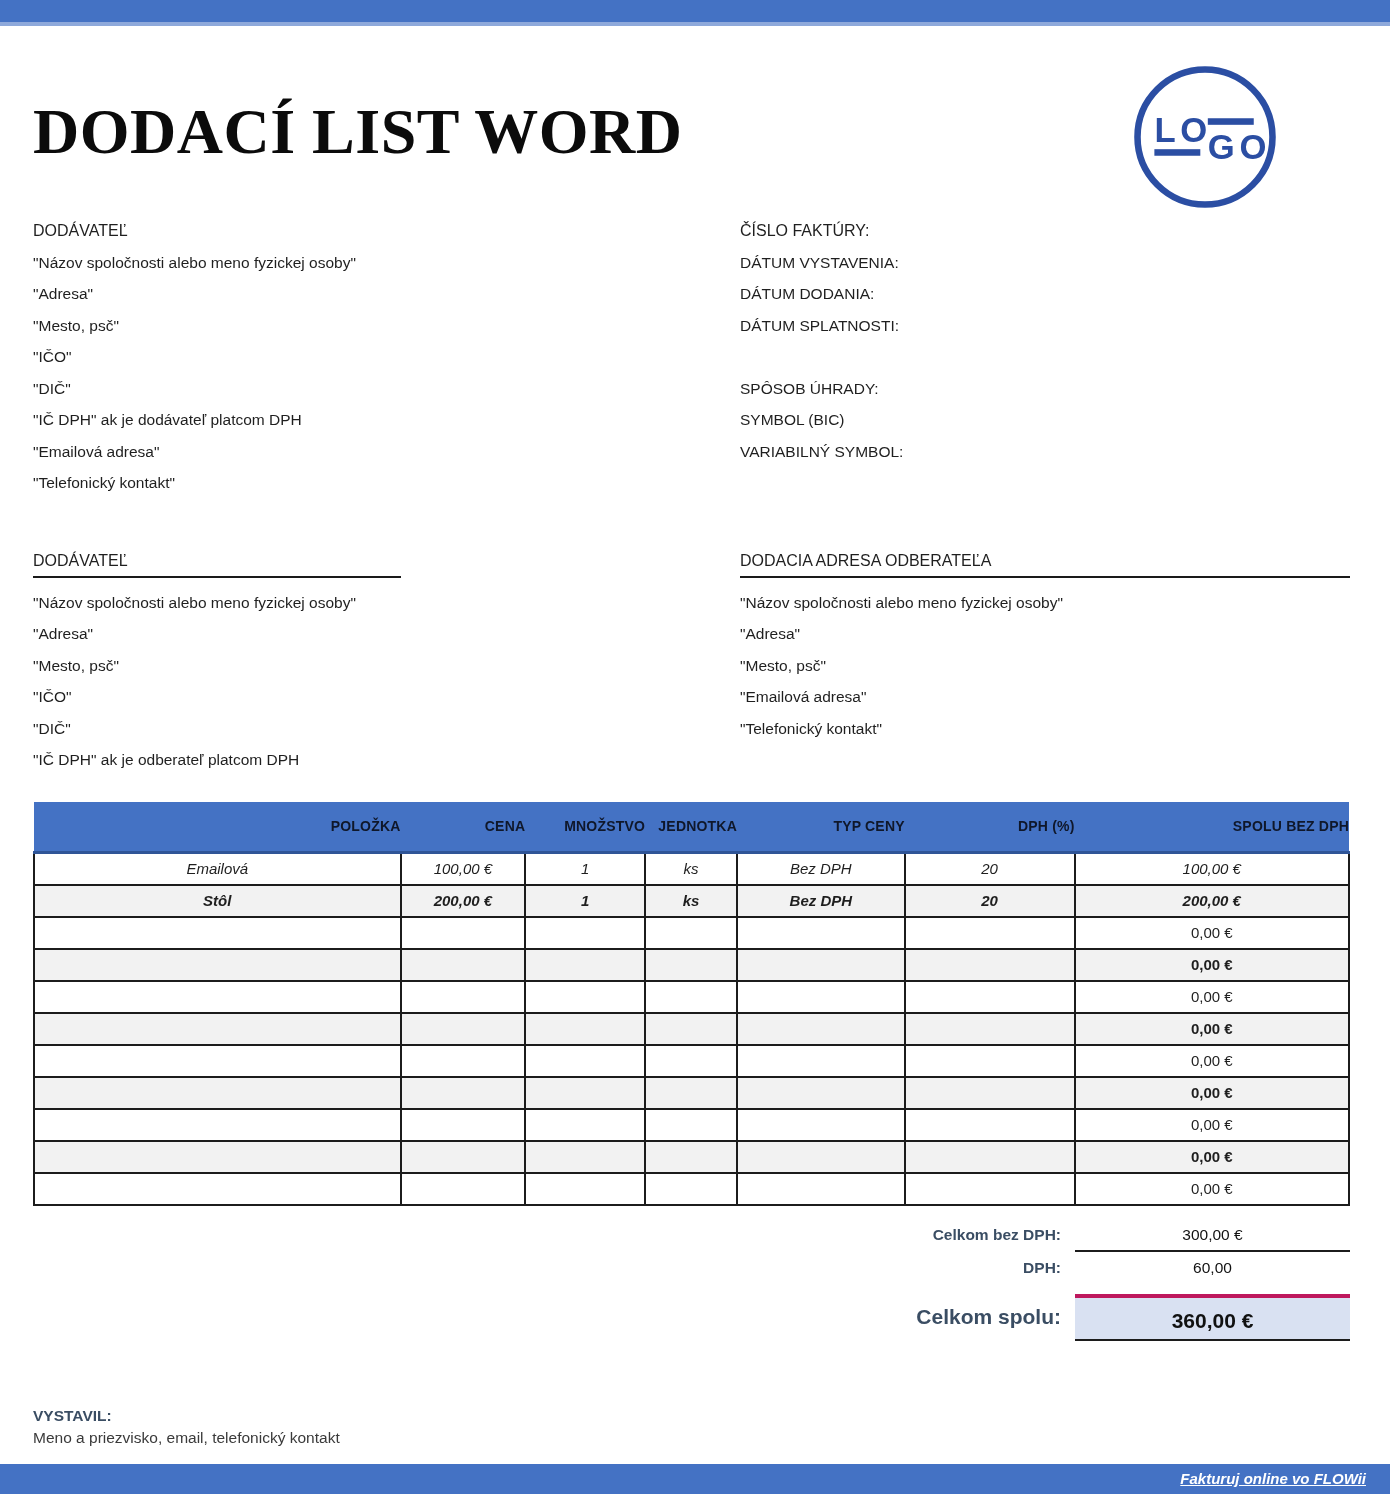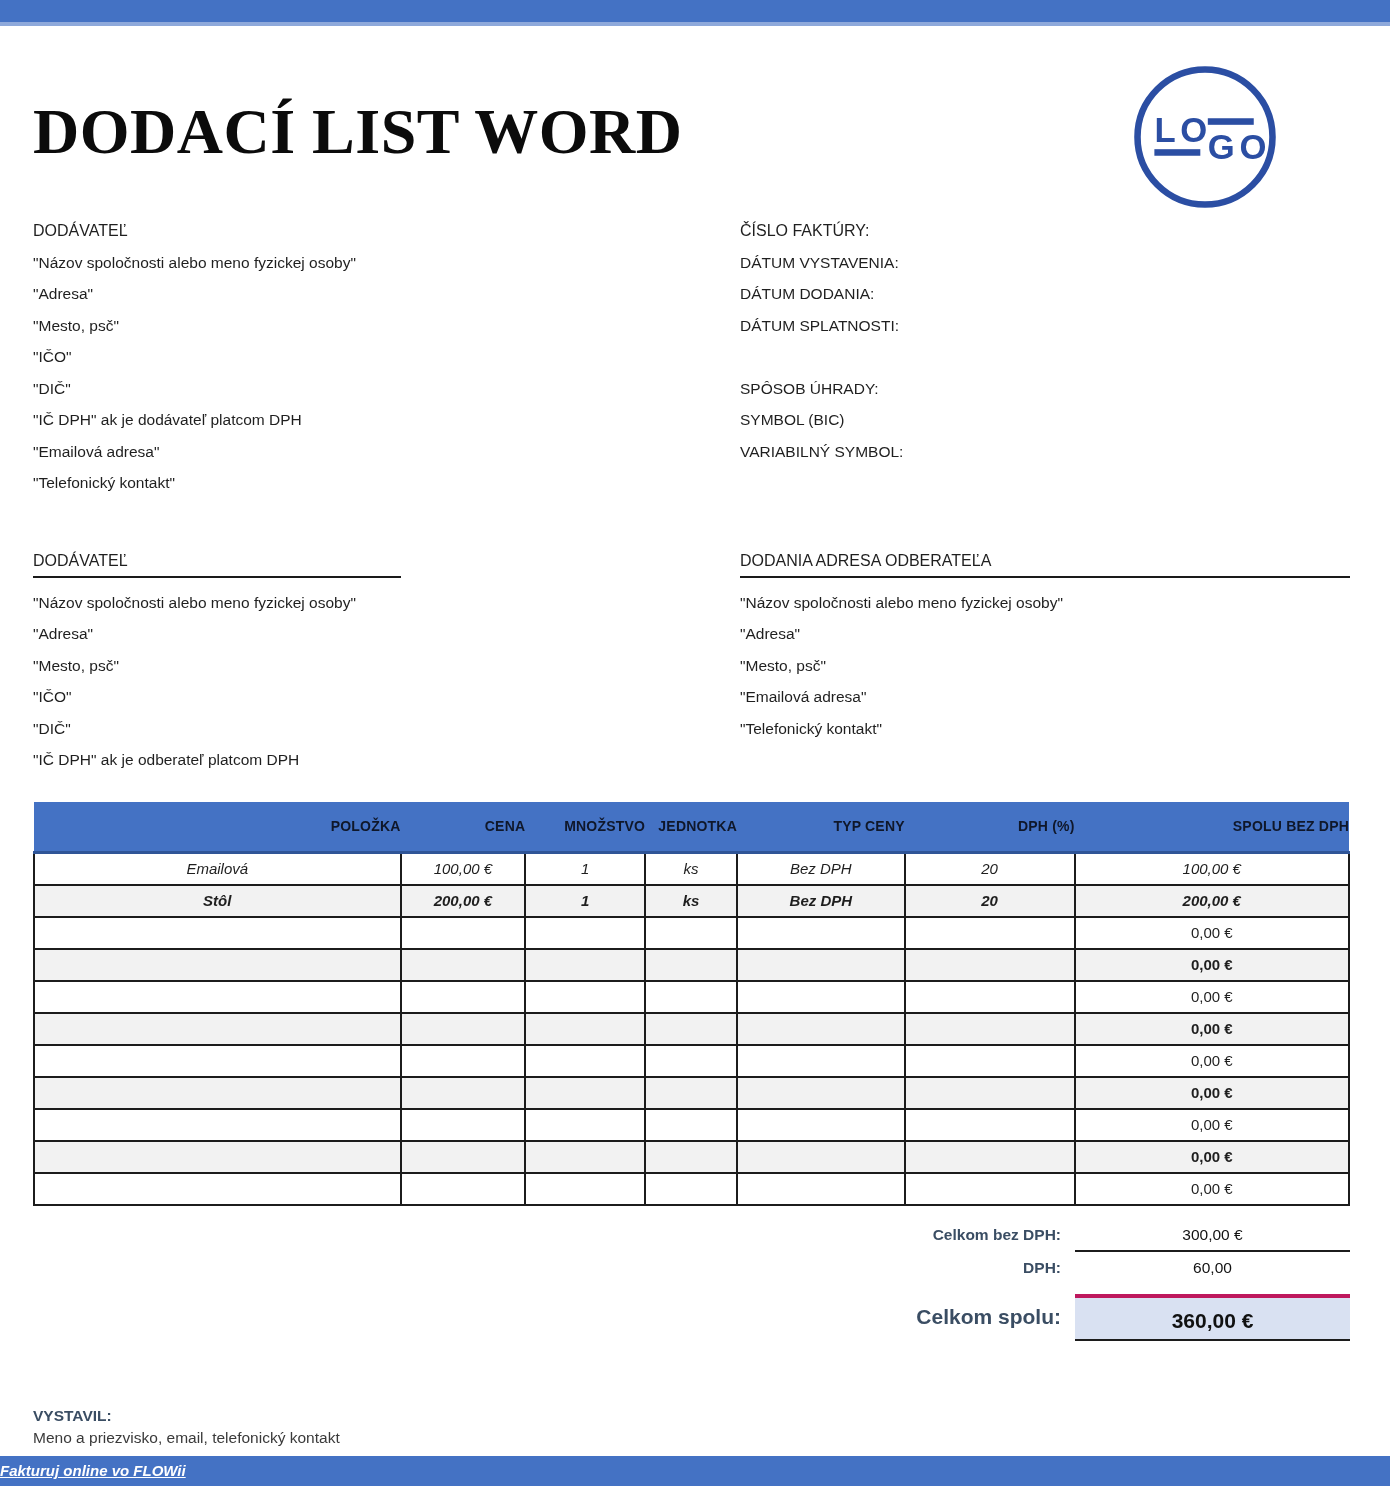"DODANIA ADRESA ODBERATEĽA" div.info-heading { text: DODANIA -> DODACIA }
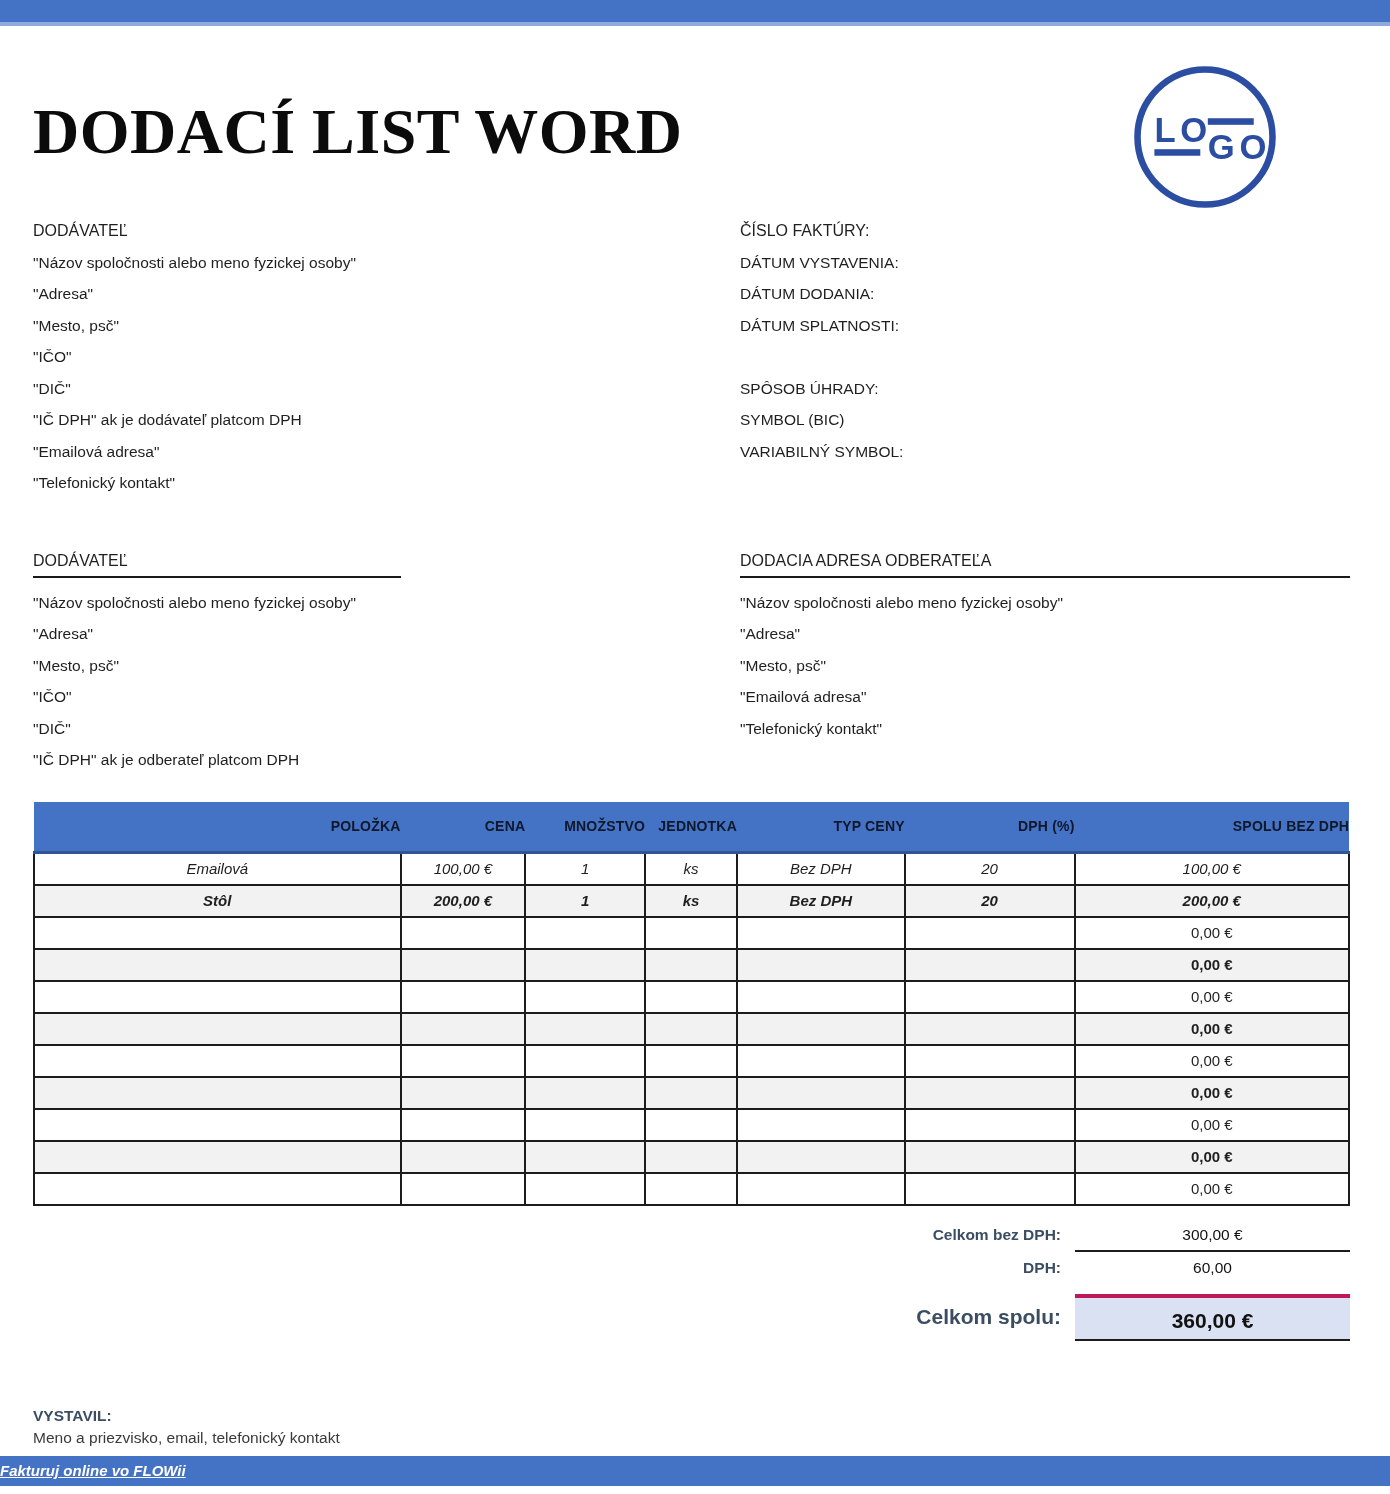"Fakturuj online vo FLOWii" .footerbar { bottom: 8px -> 0; text-align: left -> right }
